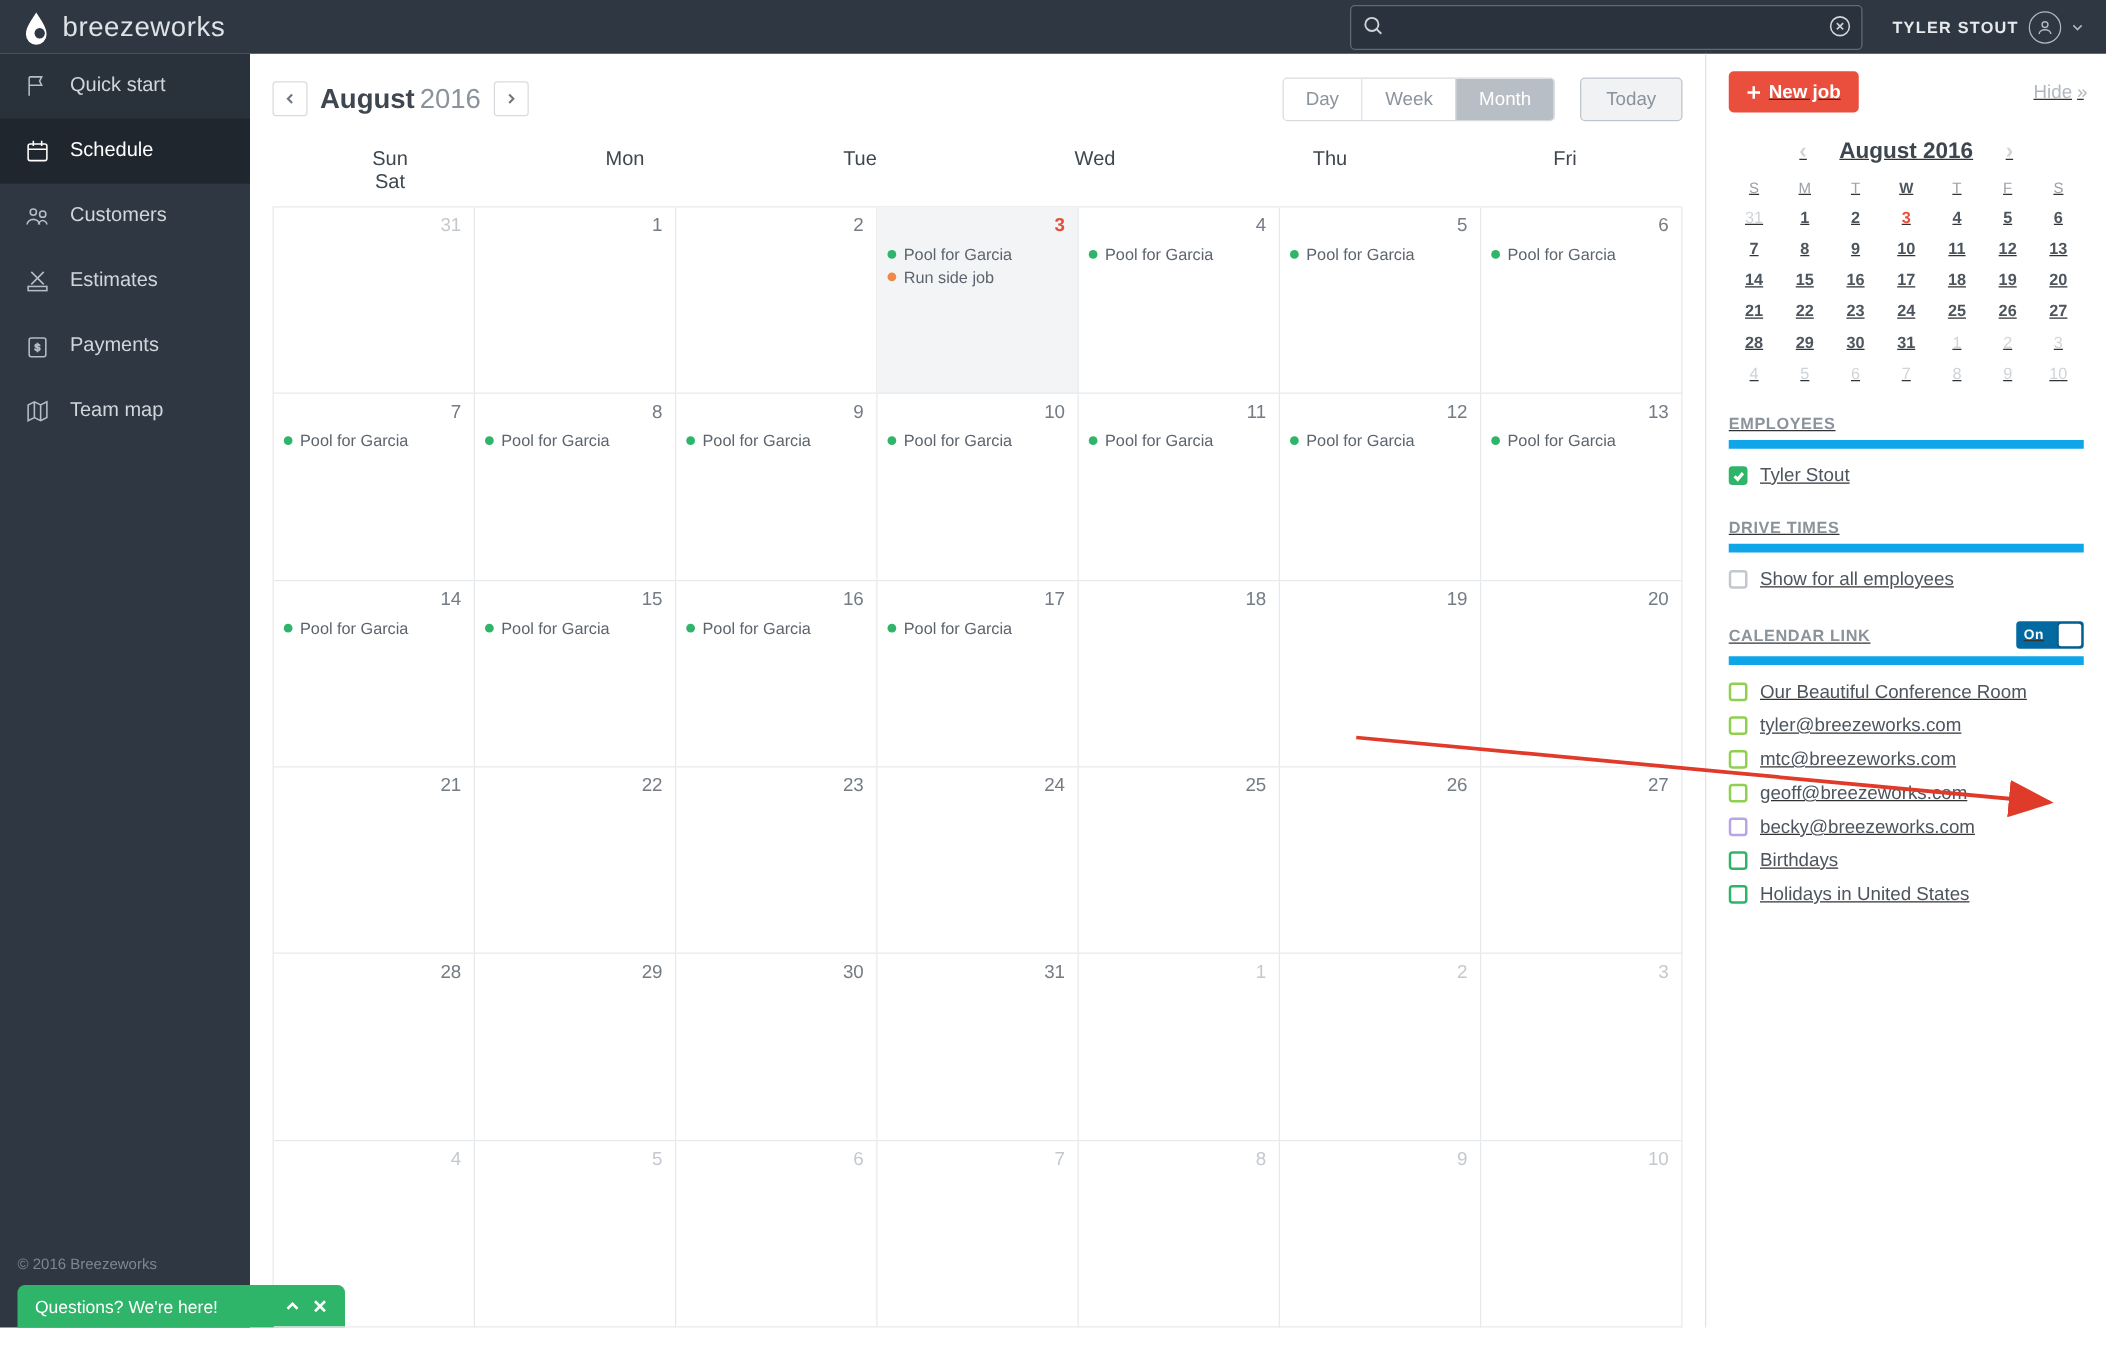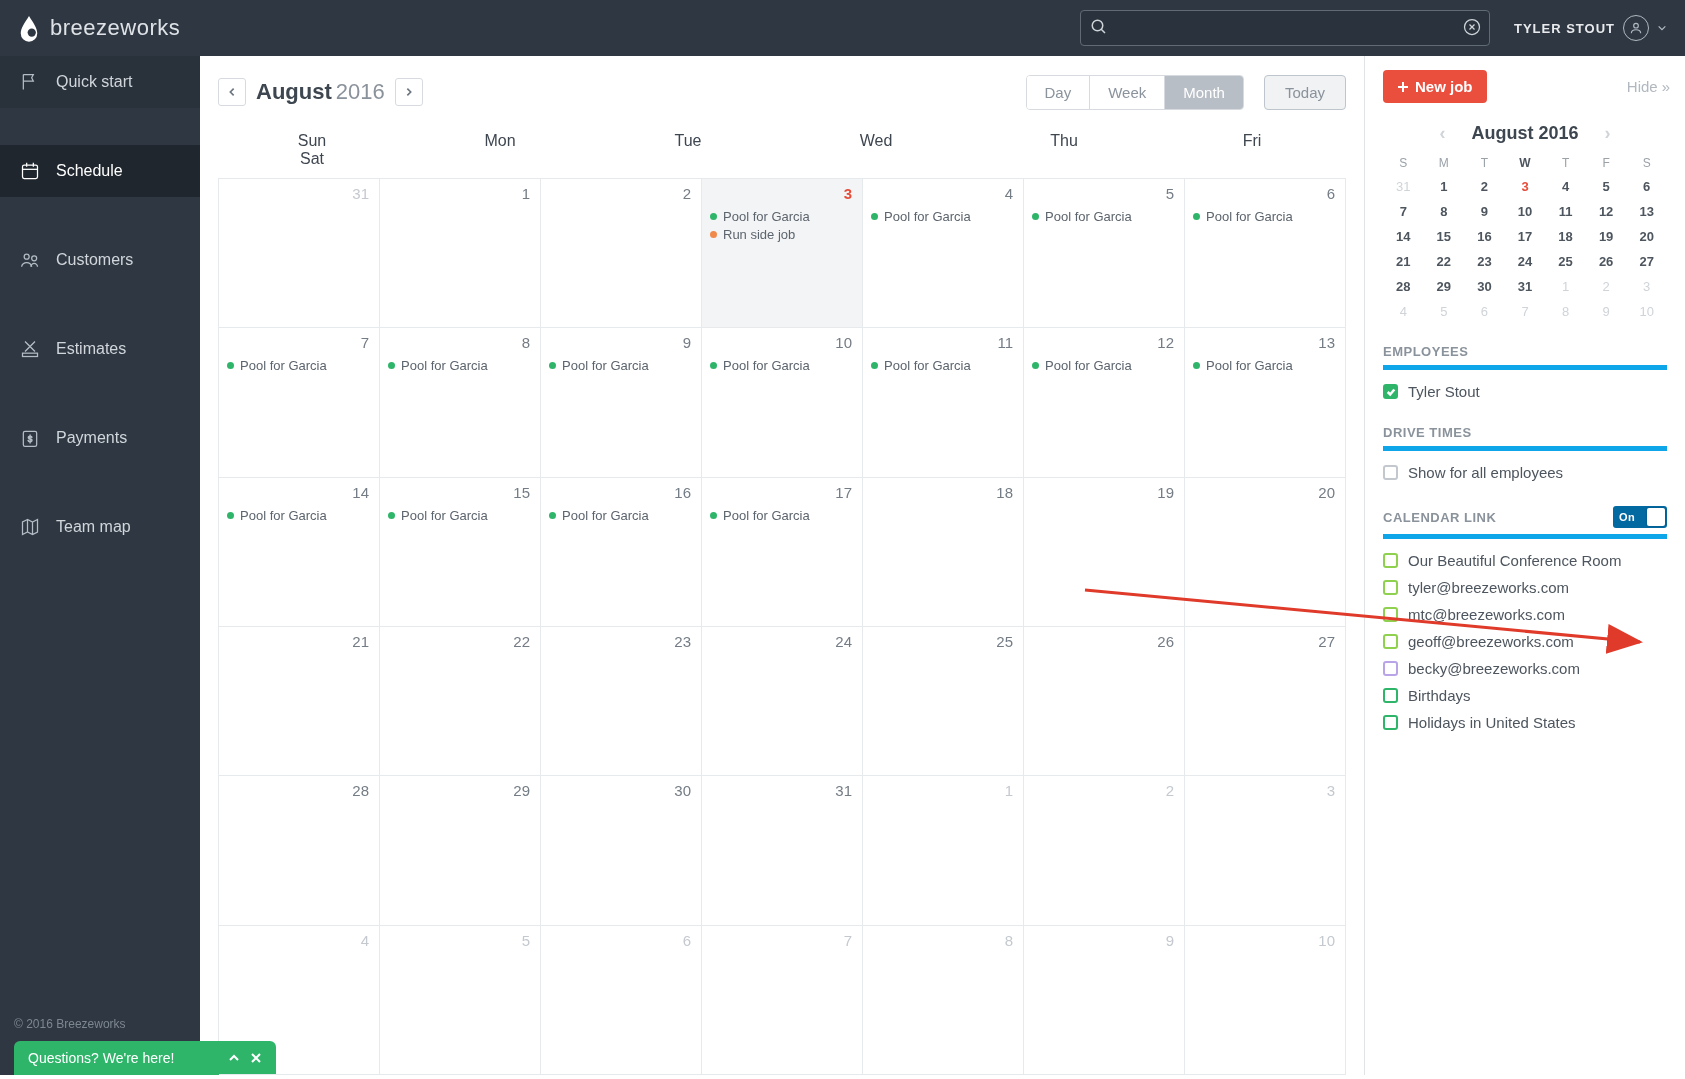"breezeworks" .topbar { height: 56px -> 43px }
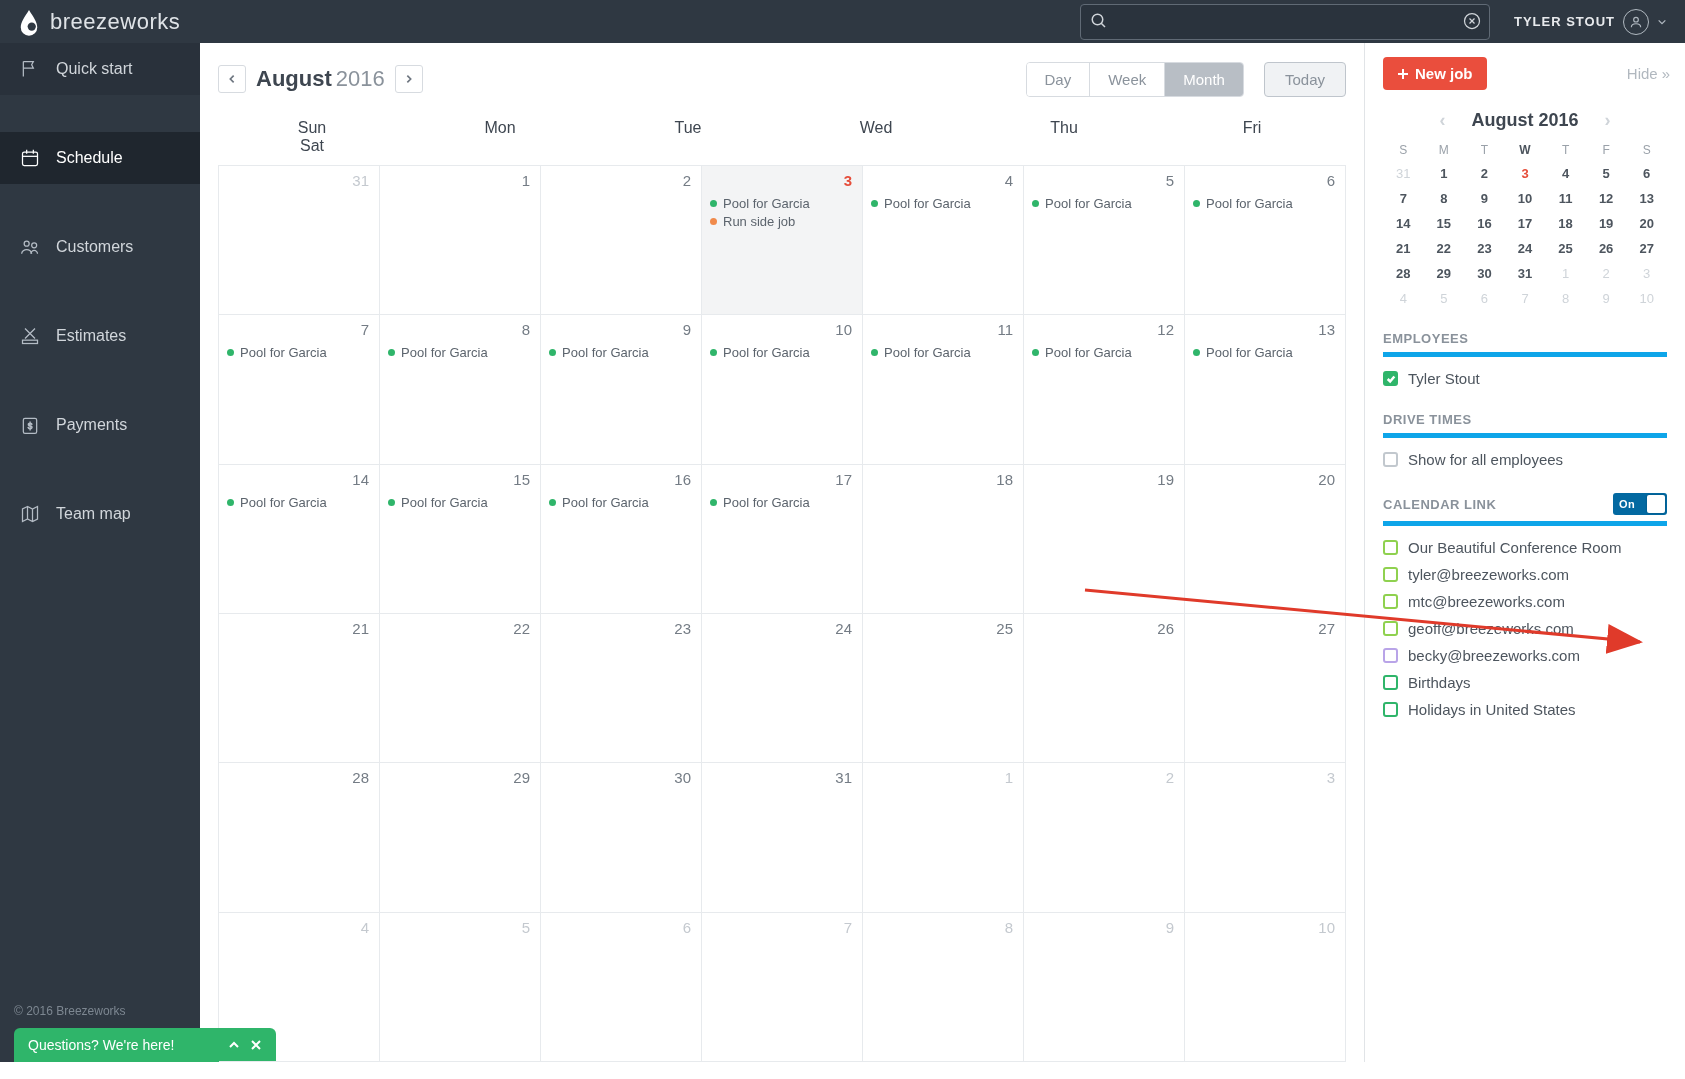"Quick start" .sidebar { gap: 37px -> none }
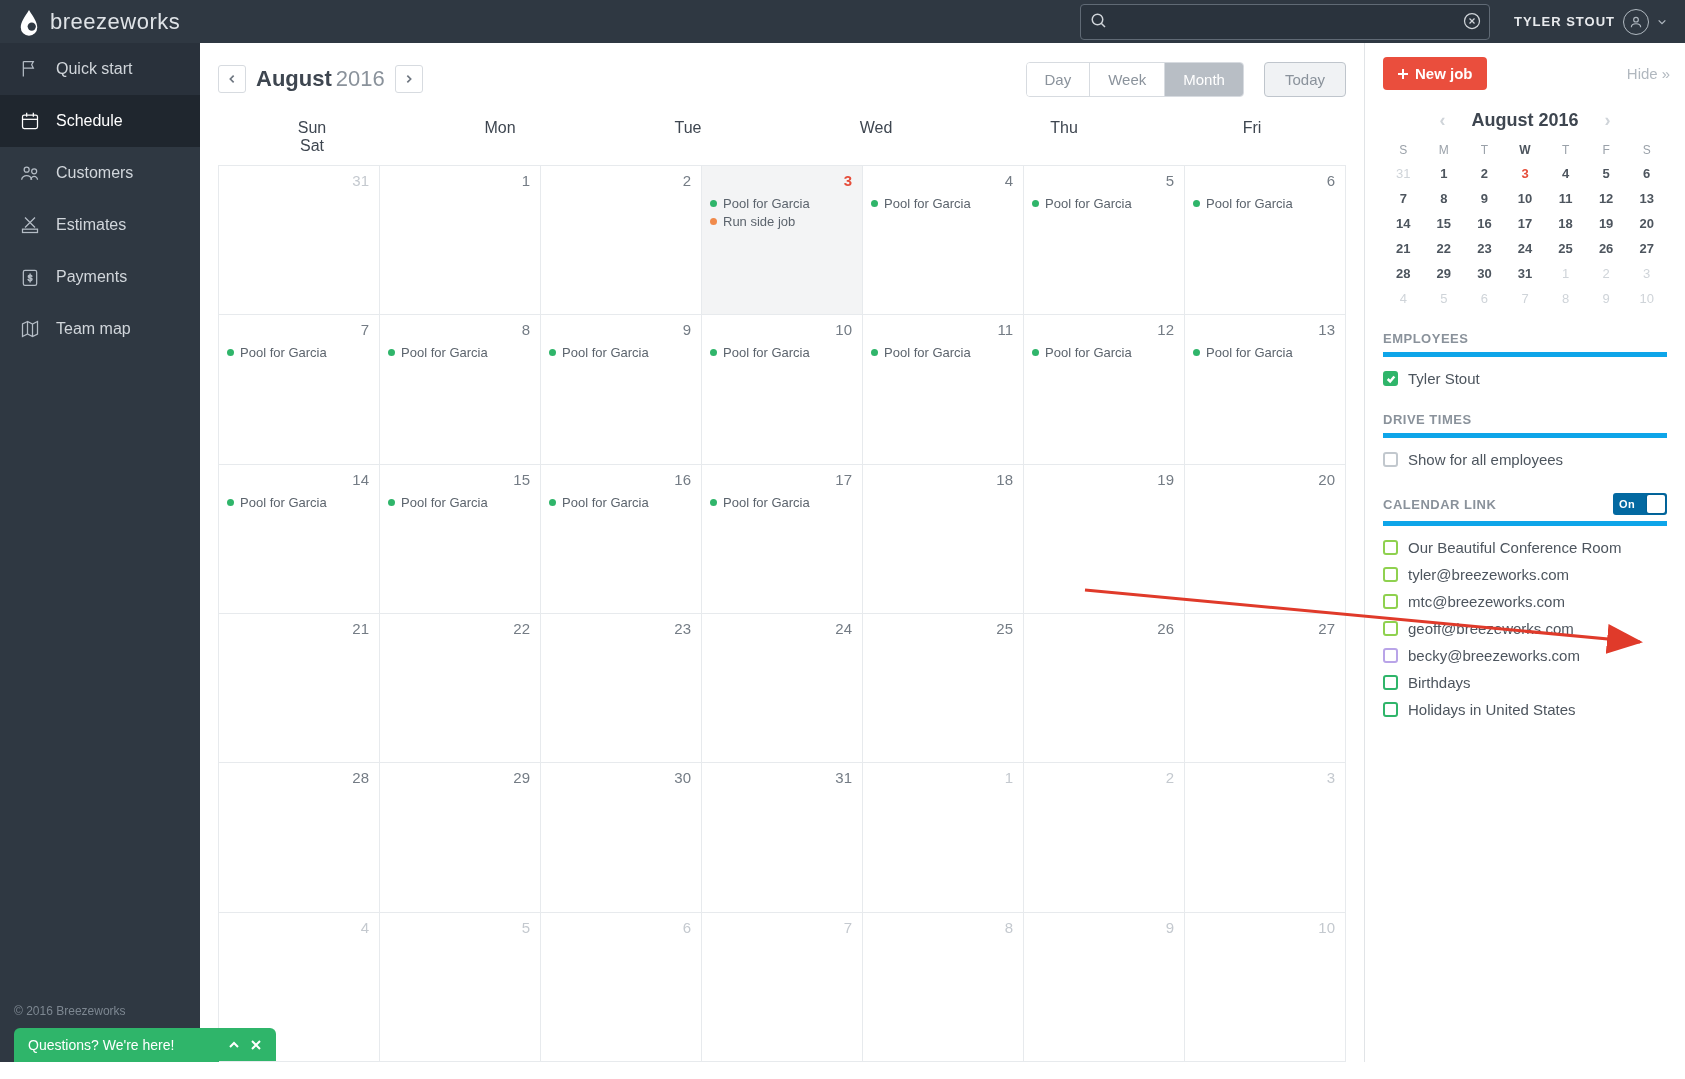"New job" .rpanel { text-decoration: none -> underline }
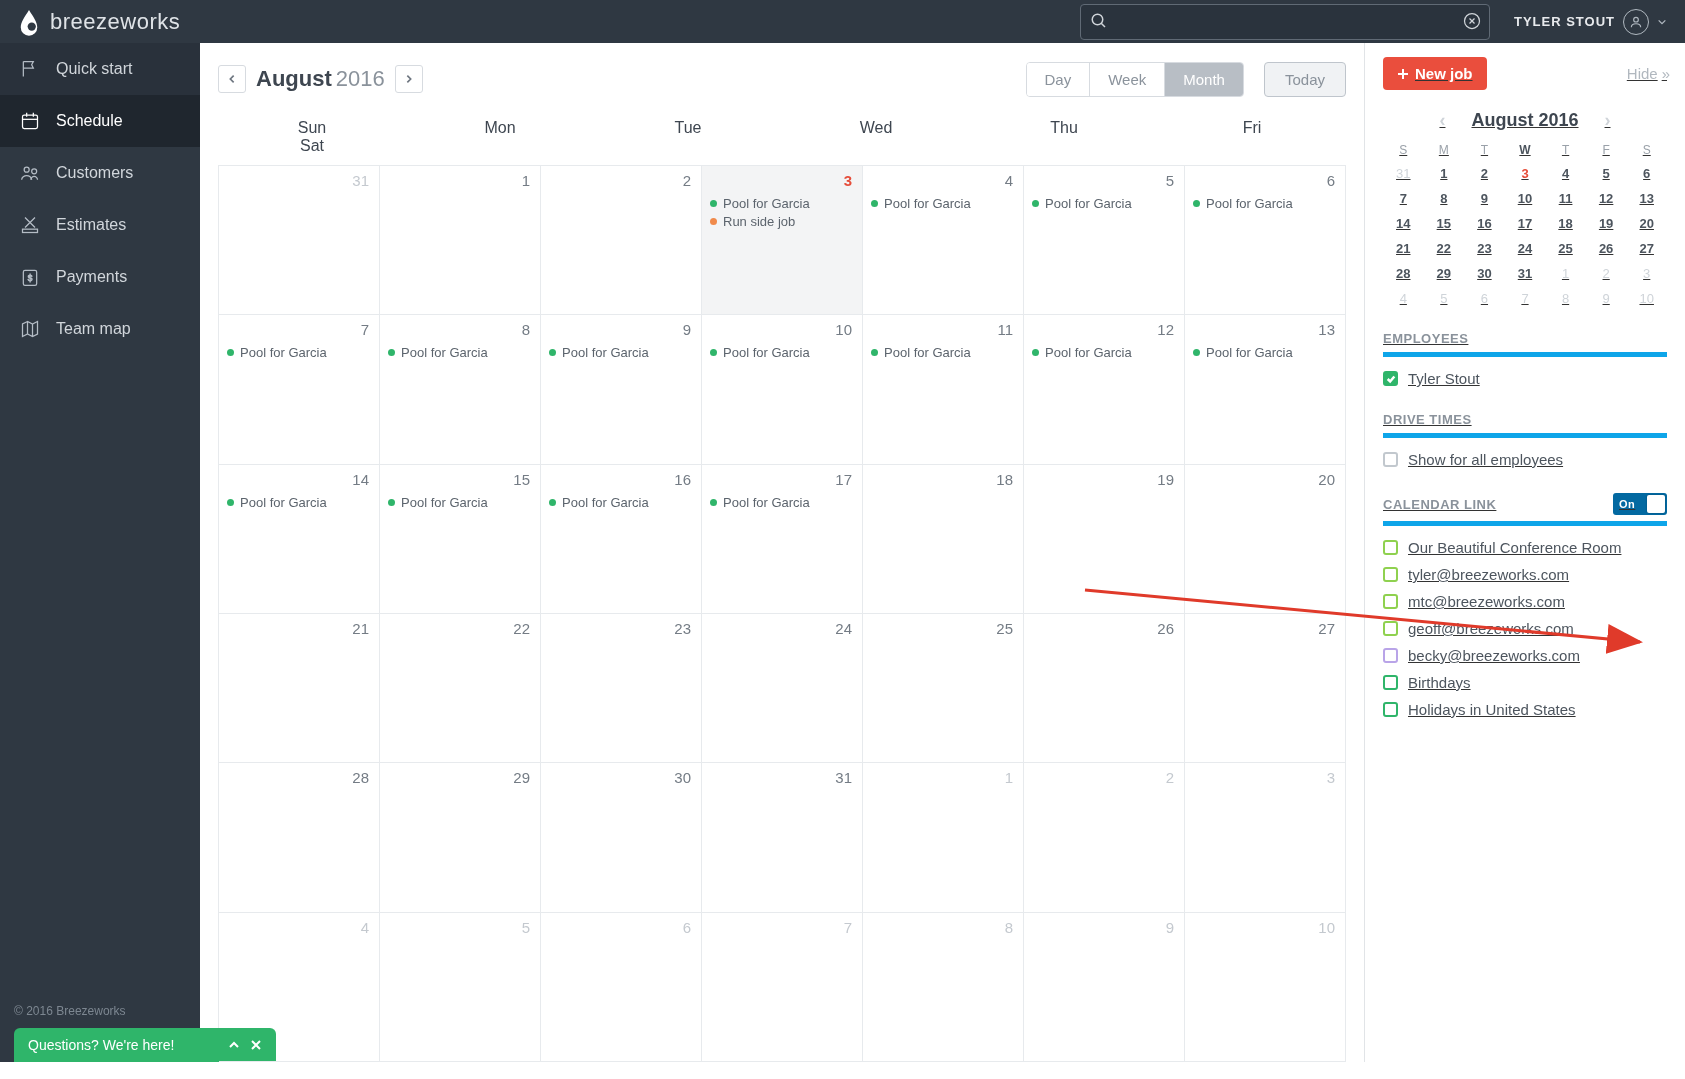"EMPLOYEES" .section-h { border-bottom: 5px solid #0ea5e9 -> 7px solid #0ea5e9 }
